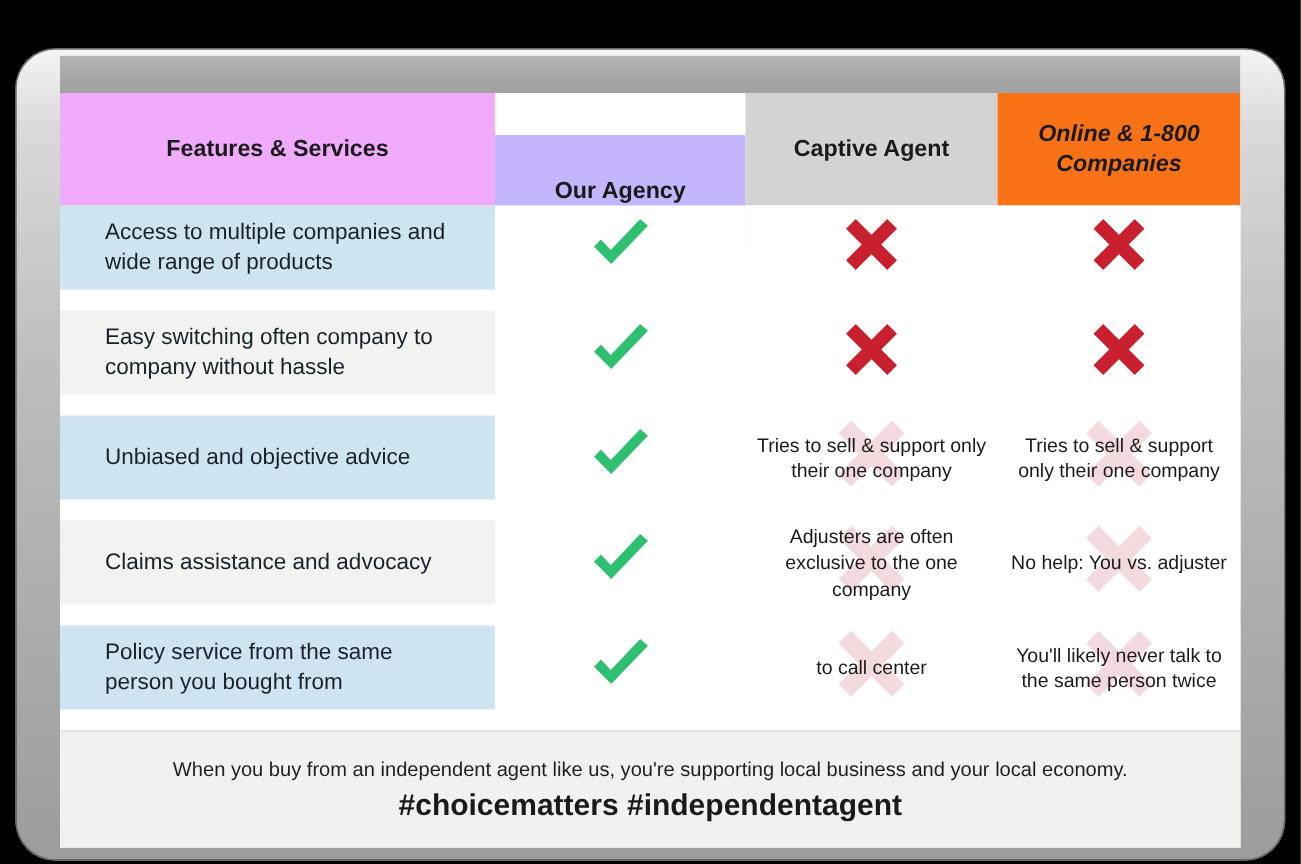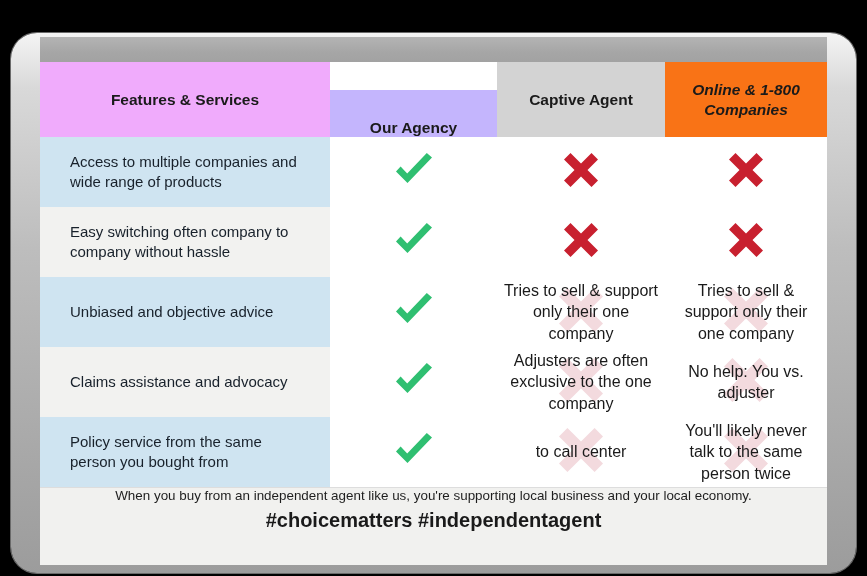"Access to multiple companies and" .body-row > div { height: 70px -> 56px }
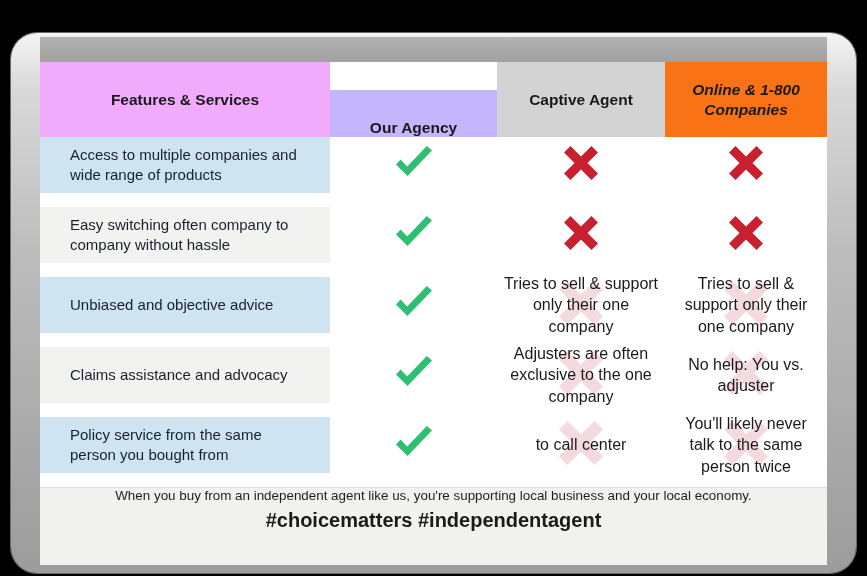"Tries to sell & support" .cell-note { font-size: 16px -> 13px }
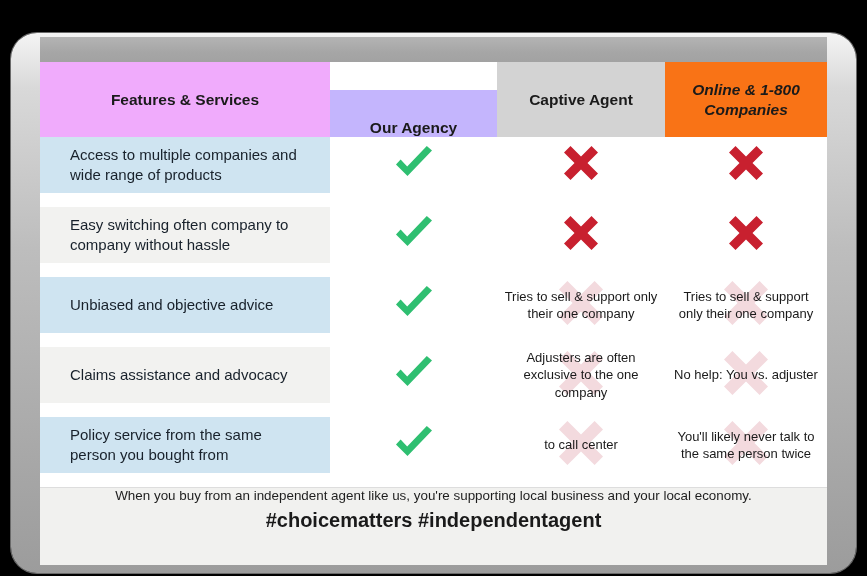"When you buy from an" #table-footer { justify-content: flex-start -> center }
